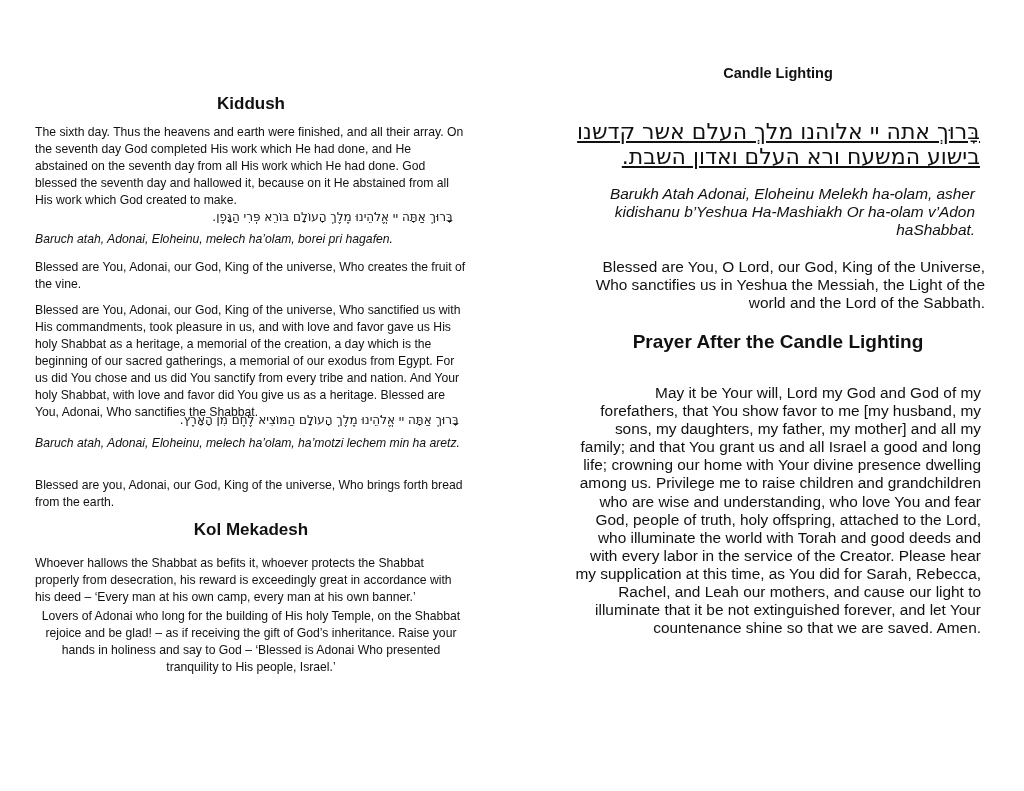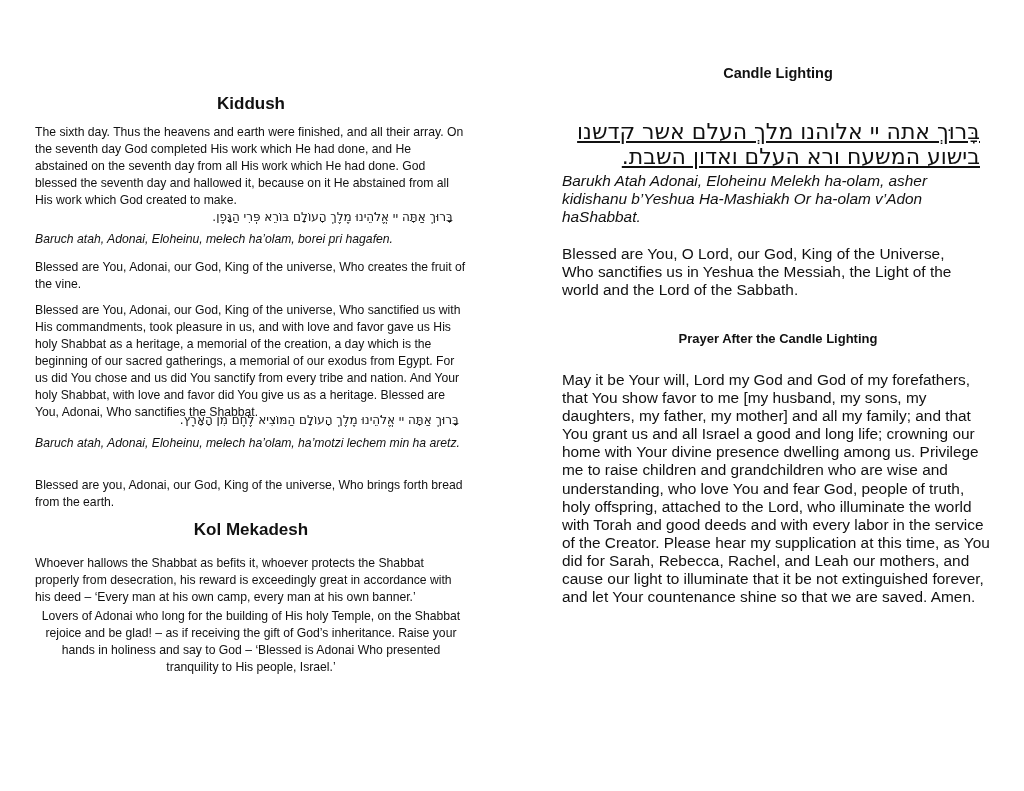"Barukh Atah Adonai, Eloheinu Melekh" .para-lg { margin: 4px -> 17px; text-align: none -> right }
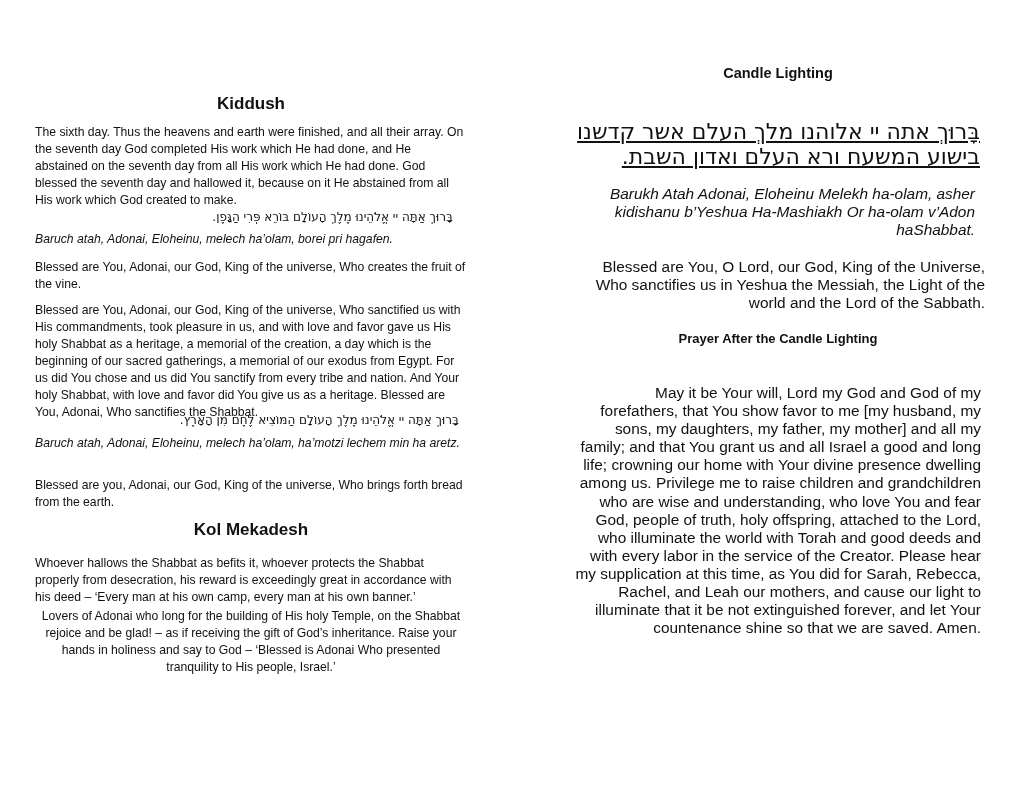"Prayer After the Candle Lighting" h2.heading { font-size: 13px -> 19px }
